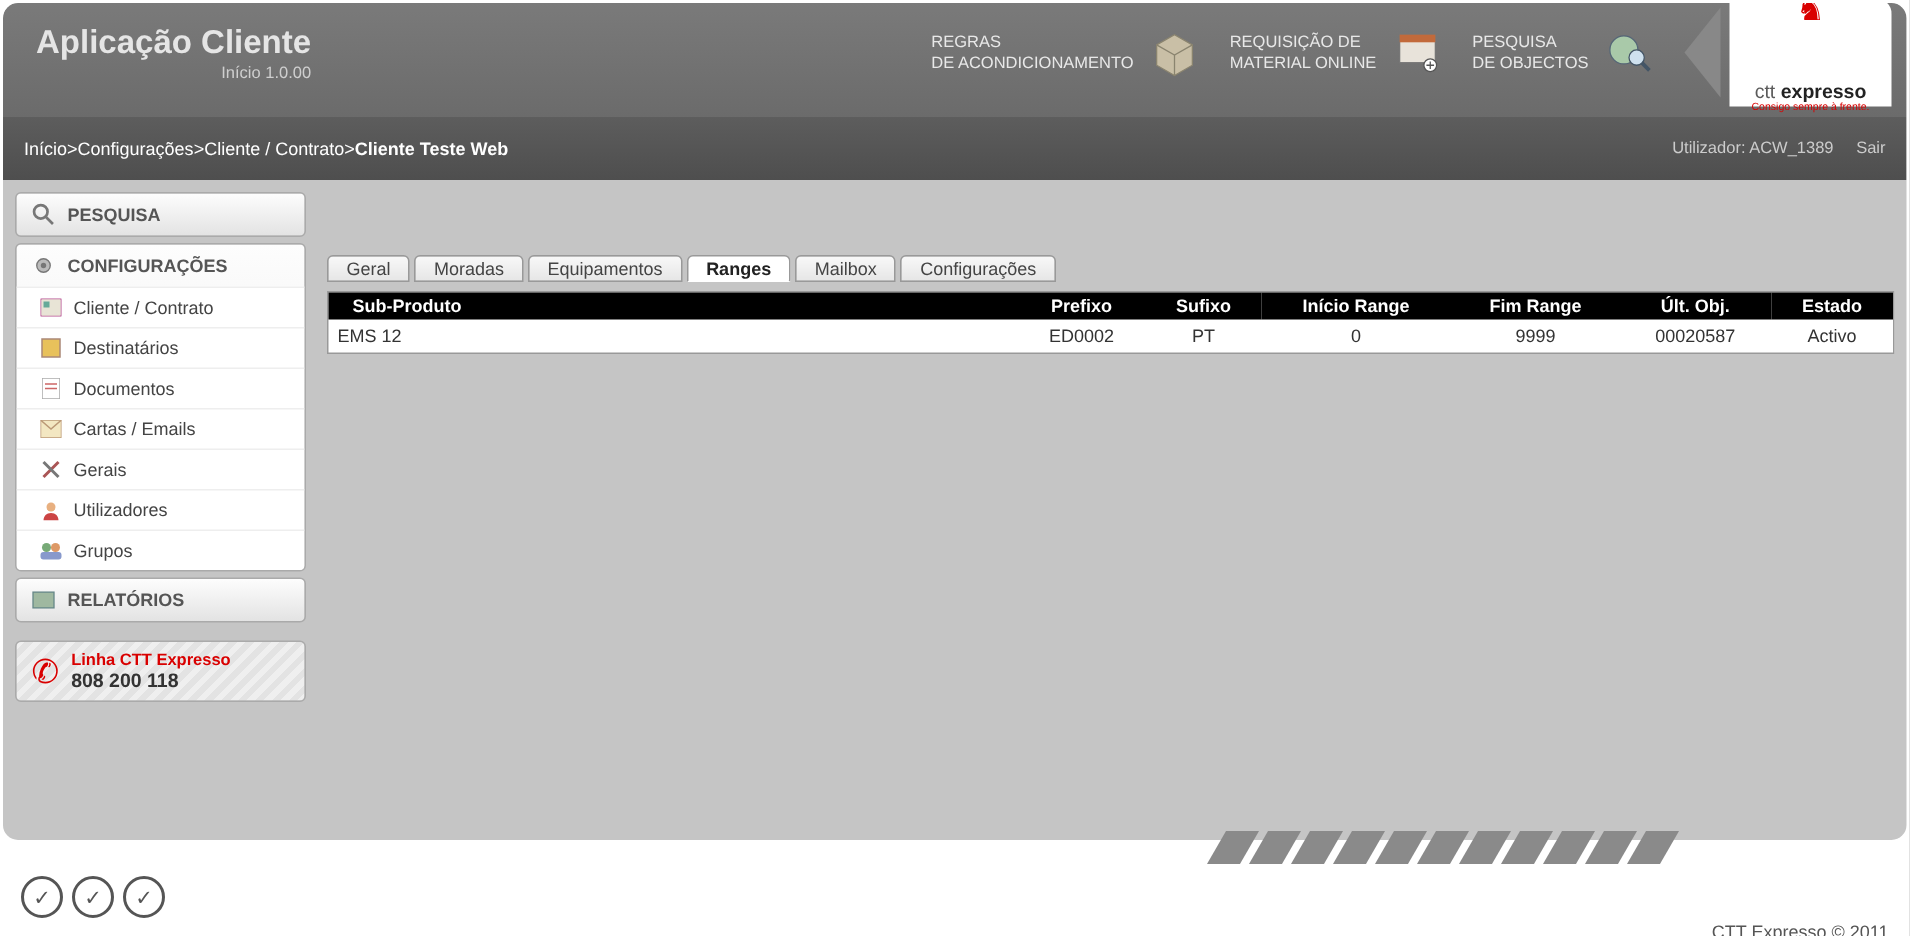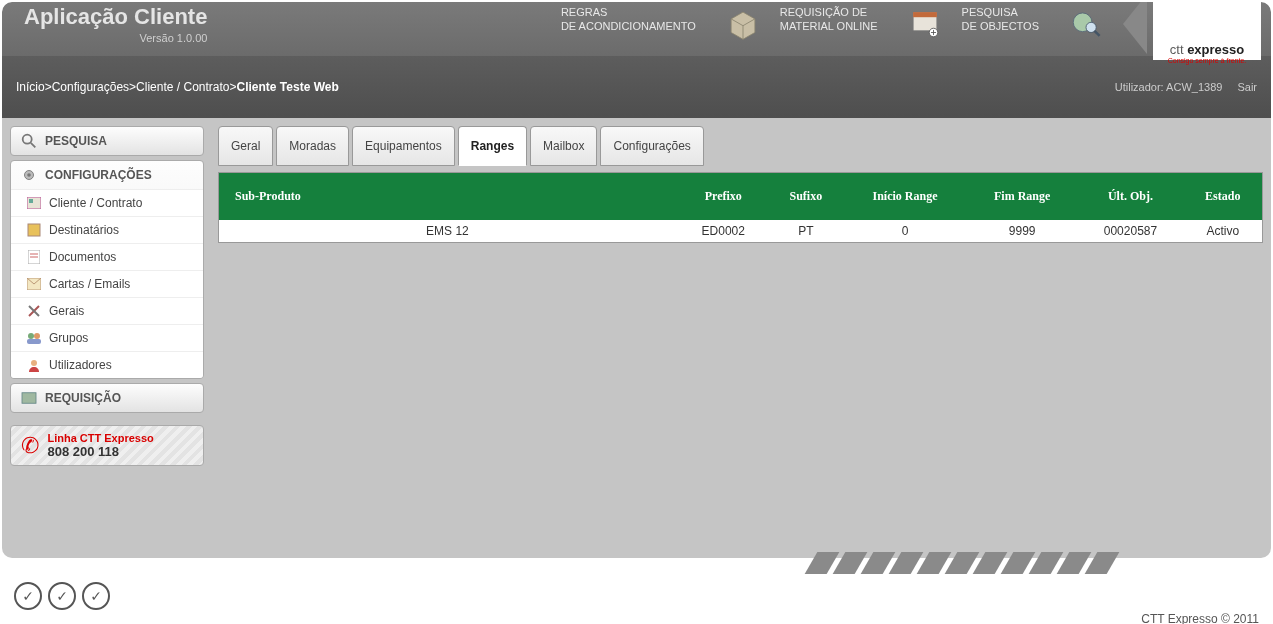"Aplicação Cliente" .header { height: 54px -> 76px }
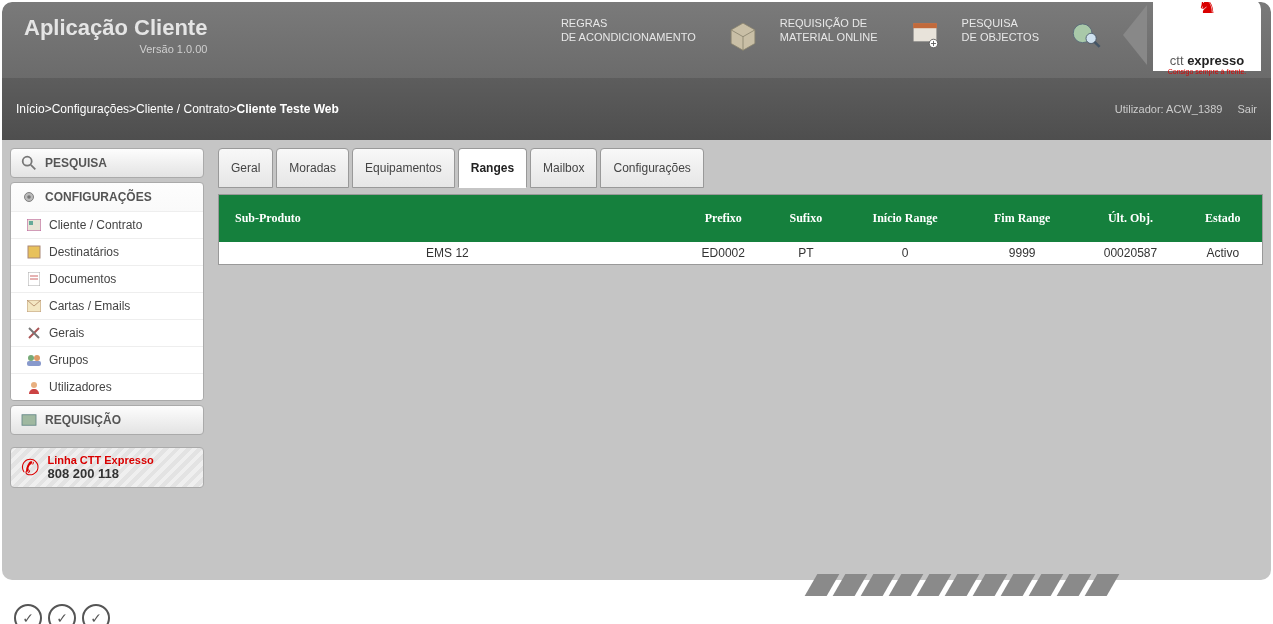"REGRAS" .hdr-link { align-items: flex-start -> center; gap: 20px -> none }
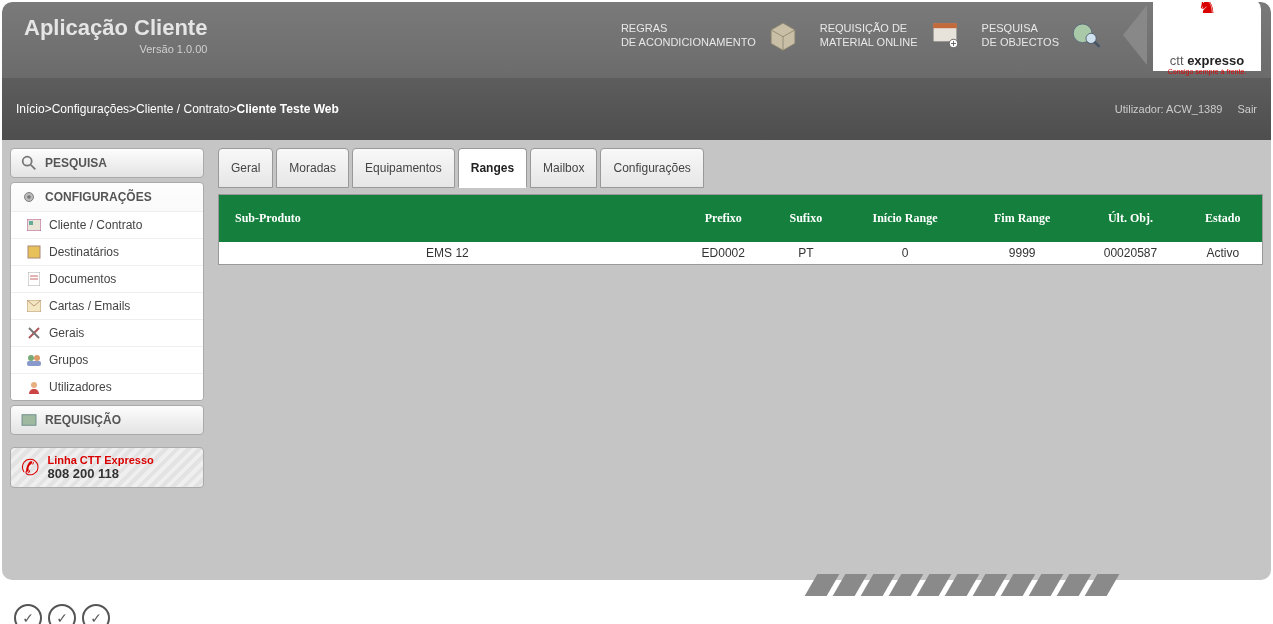"Versão 1.0.00" div.app-version { text: Versão -> Início }
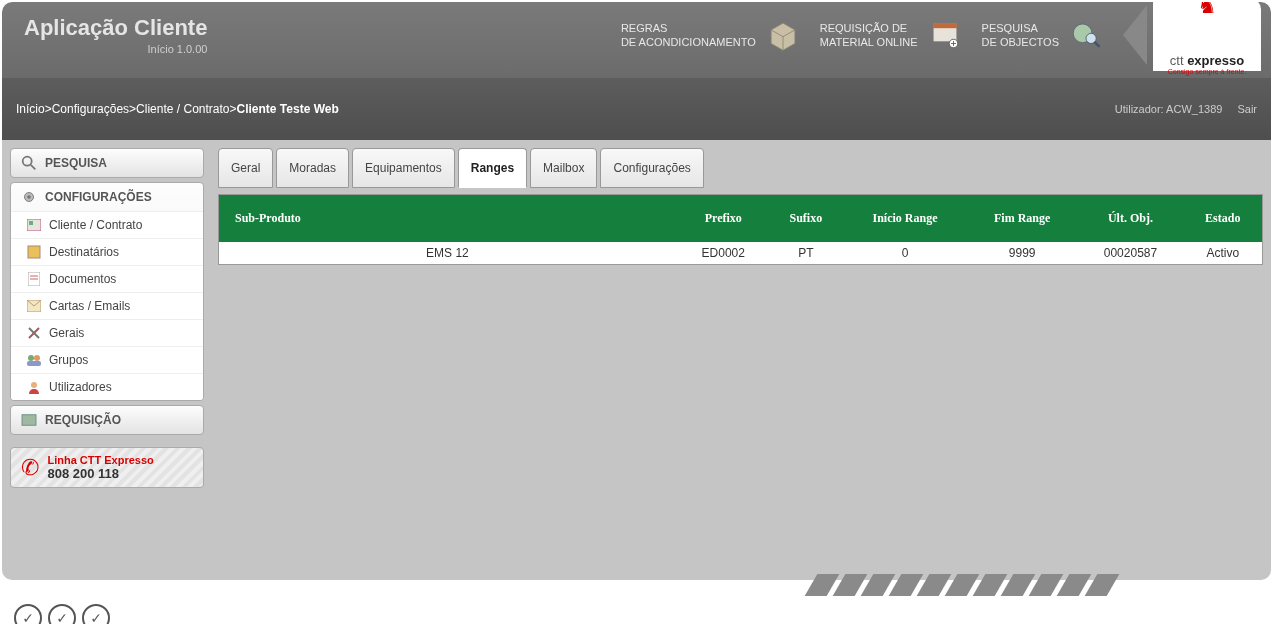"Início" .crumb-bar { padding: 24px 14px -> 14px 14px }
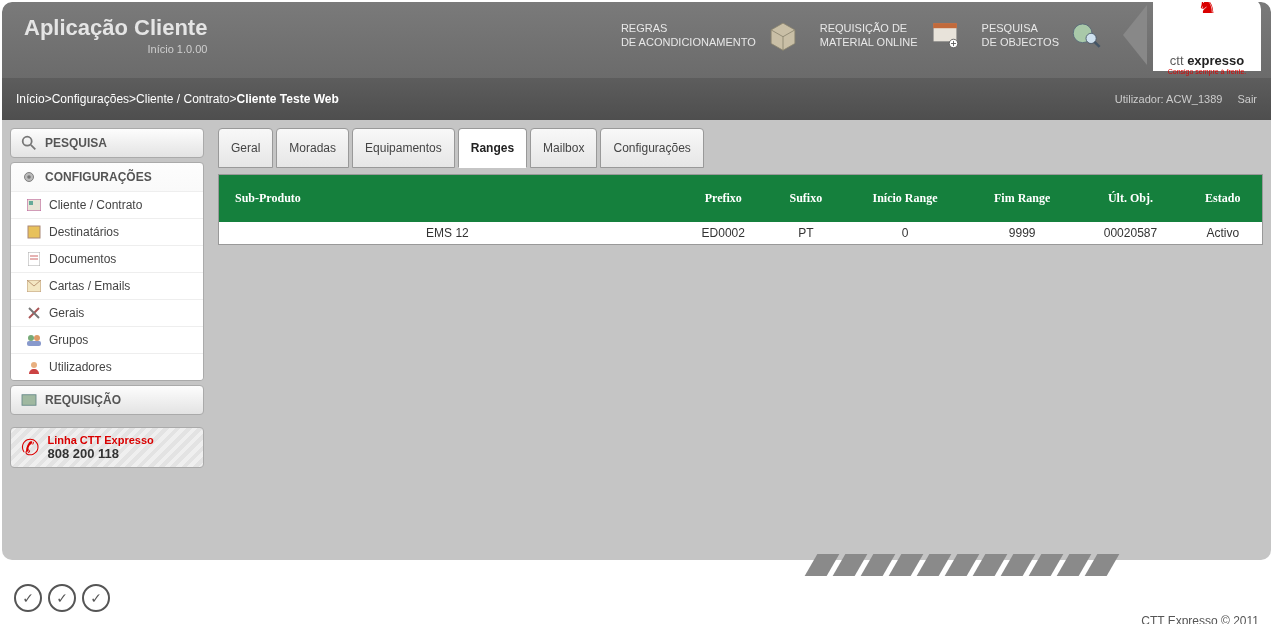"Geral" .tab { margin-top: none -> 42px; padding: 12px 12px -> 1px 12px }
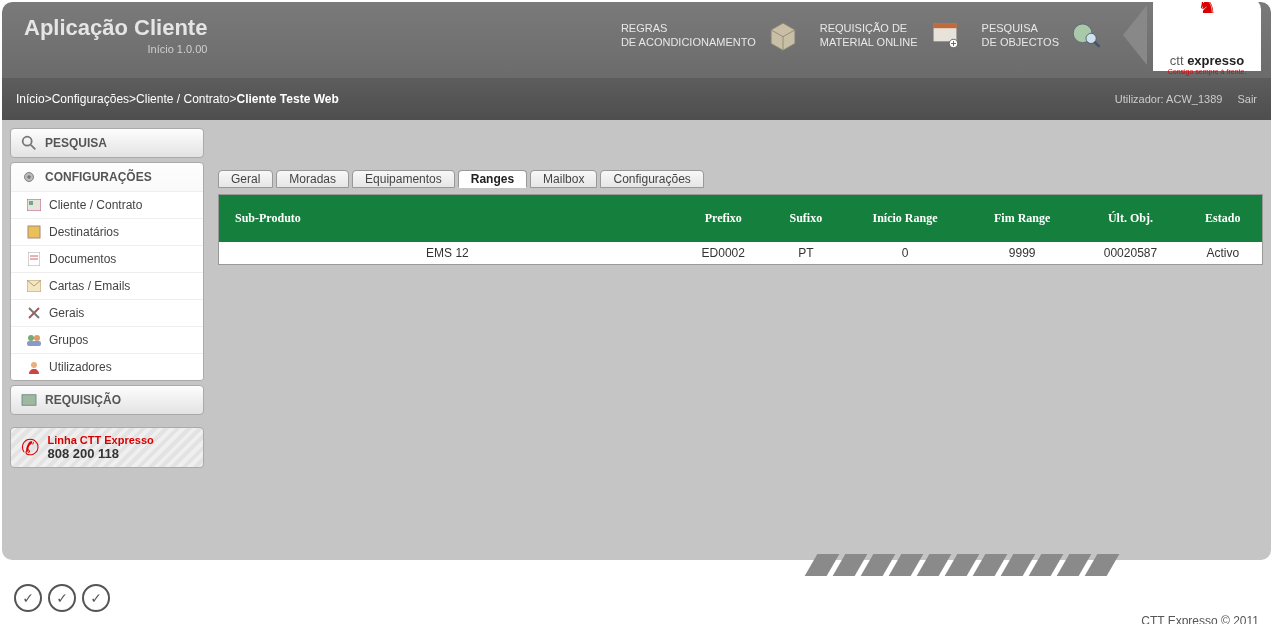"Sub-Produto" table.data thead th { background: #15803d -> #000000; font-family: Liberation Serif, serif -> none; padding: 16px 8px -> 2px 8px }
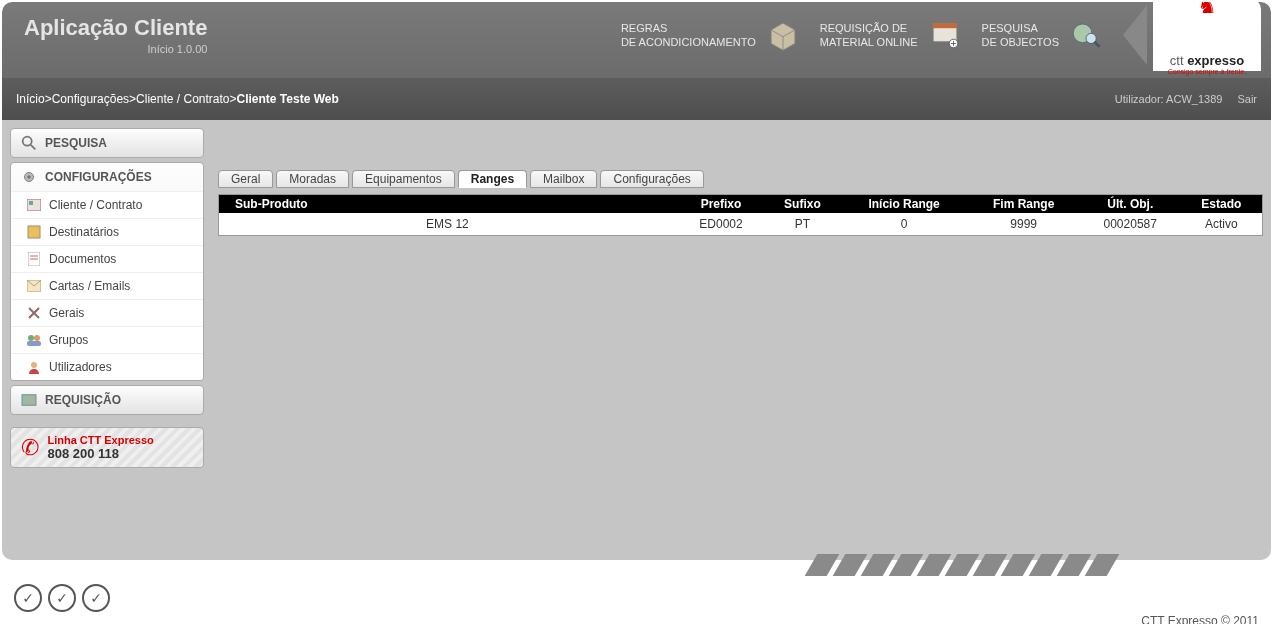"EMS 12" table.data tbody td.left { text-align: center -> left }
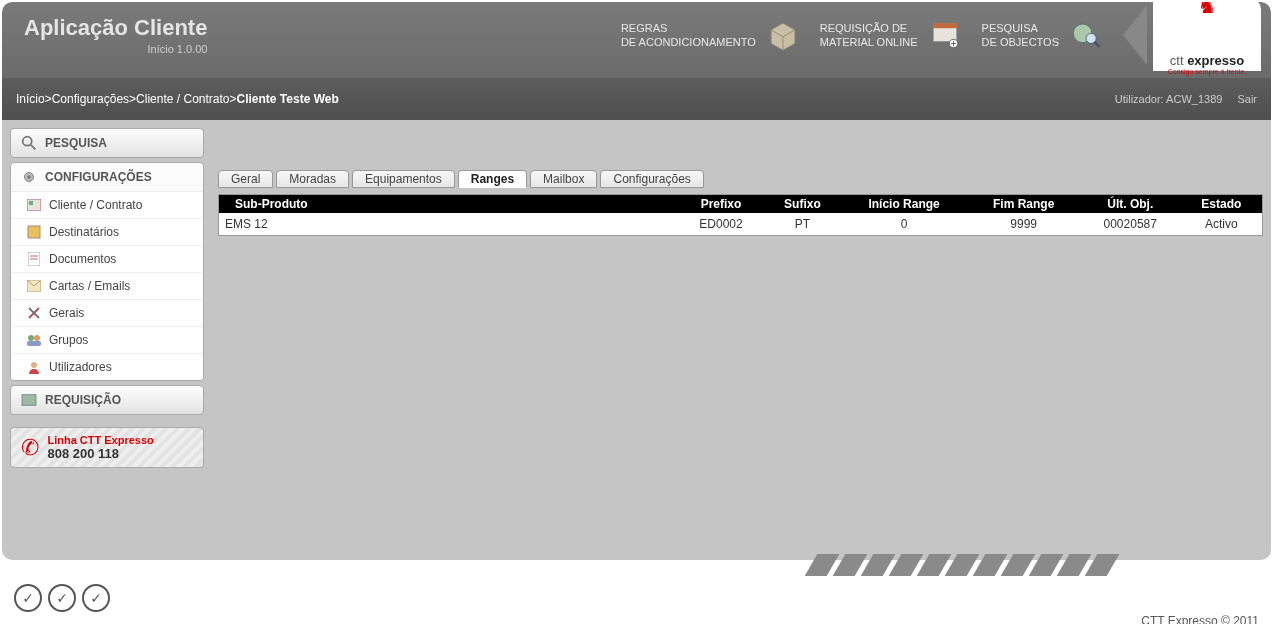"Grupos" div.side-item { order: before "Utilizadores" -> after "Utilizadores" }
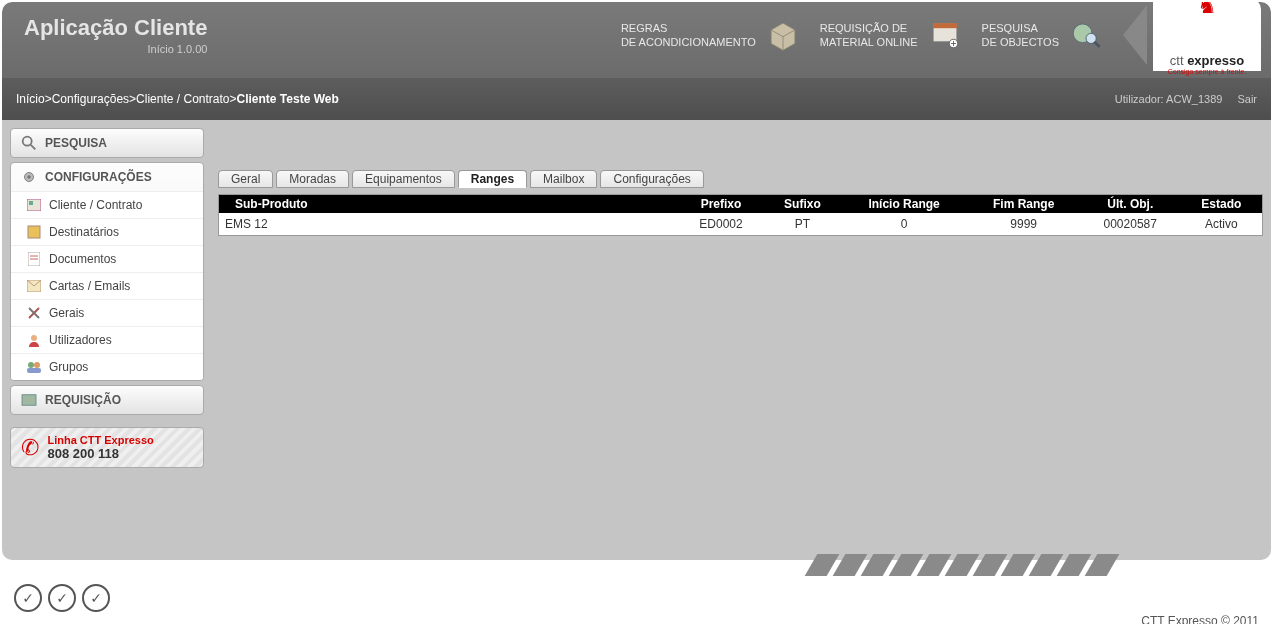"REQUISIÇÃO" span { text: REQUISIÇÃO -> RELATÓRIOS }
